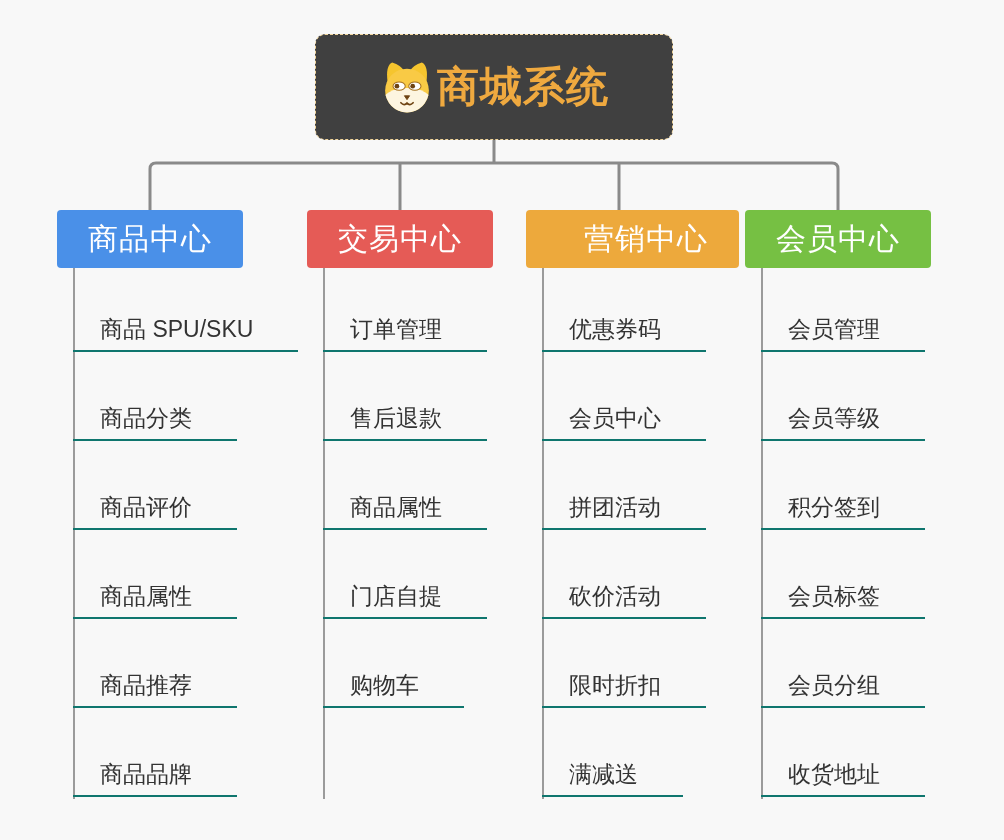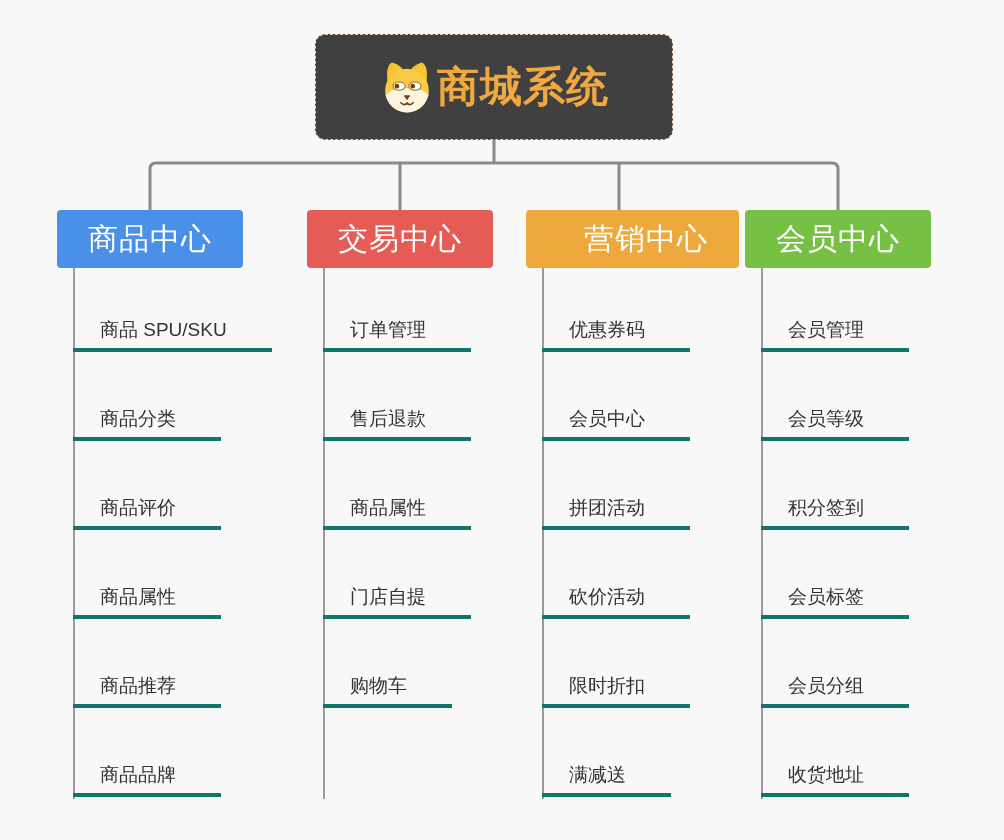"商品 SPU/SKU" .items li { border-bottom: 4px solid #0f766e -> 2px solid #0f766e; font-size: 19px -> 23px }
